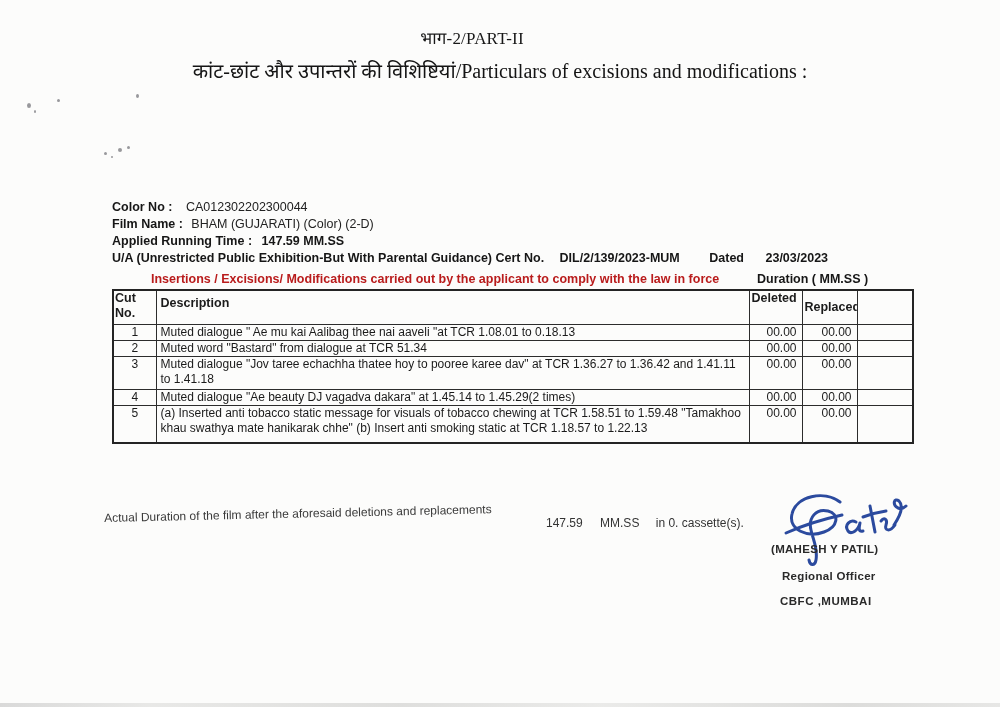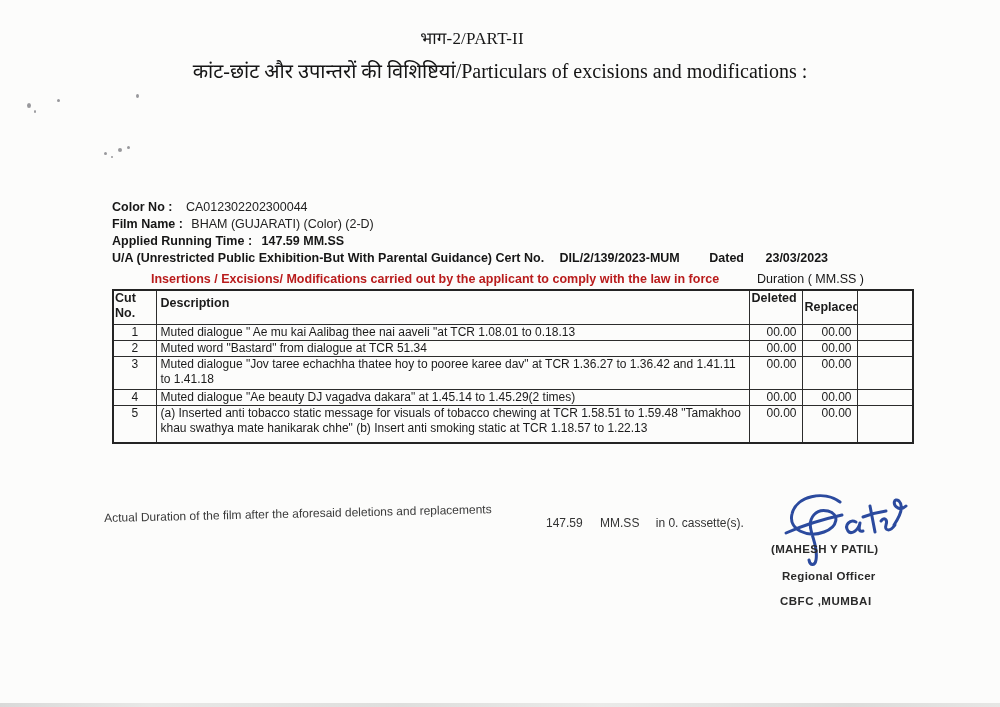"Duration ( MM.SS )" .duration-hd { font-weight: normal -> bold }
